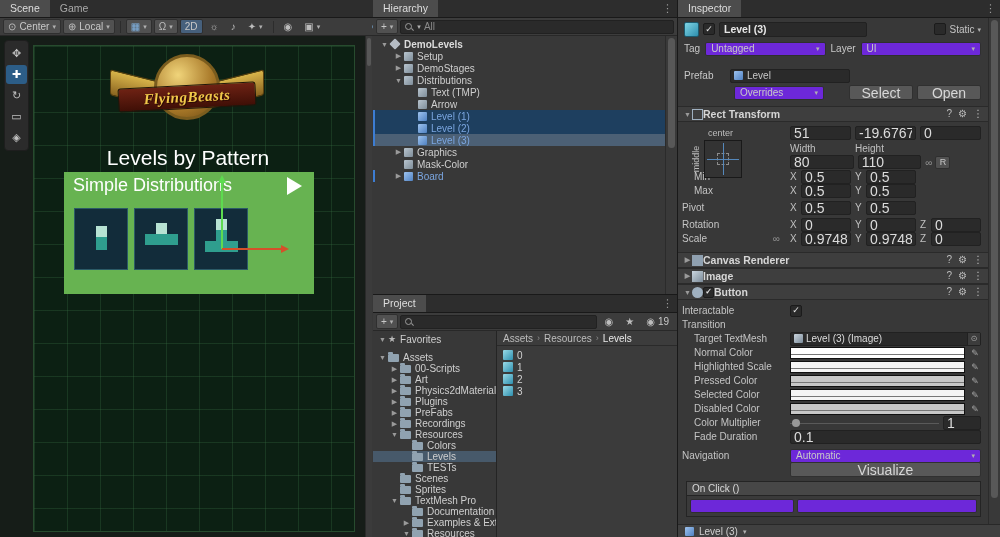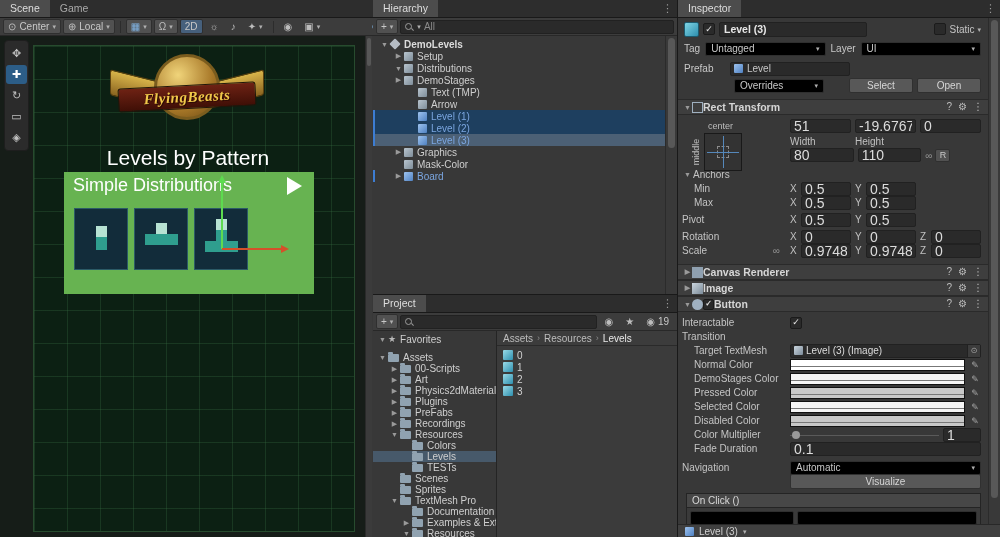"Untagged" .ddl { background: #000000 -> #6d28d9 }
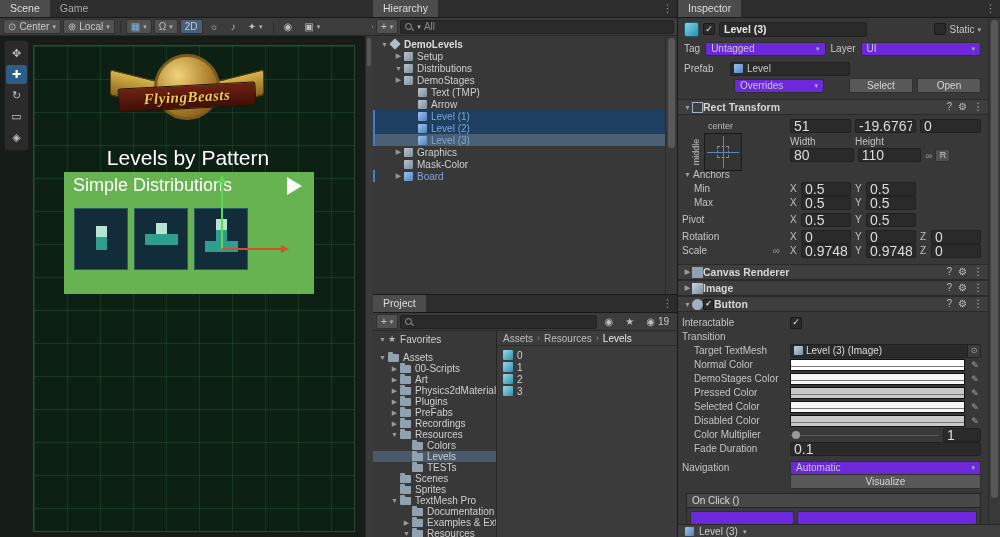"Distributions" div.hrow { order: before "DemoStages" -> after "DemoStages" }
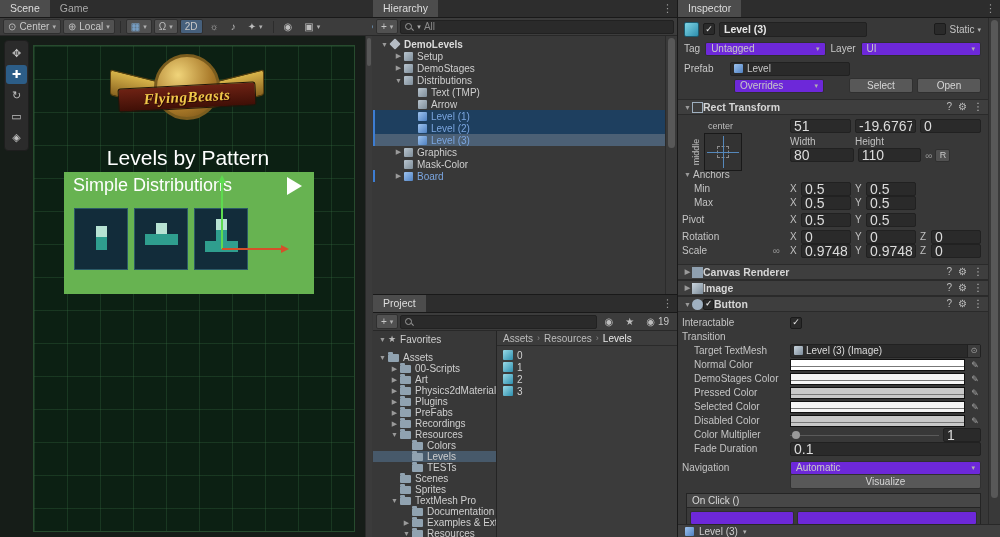"Prefab" div.ihrow { margin-top: 3px -> 10px }
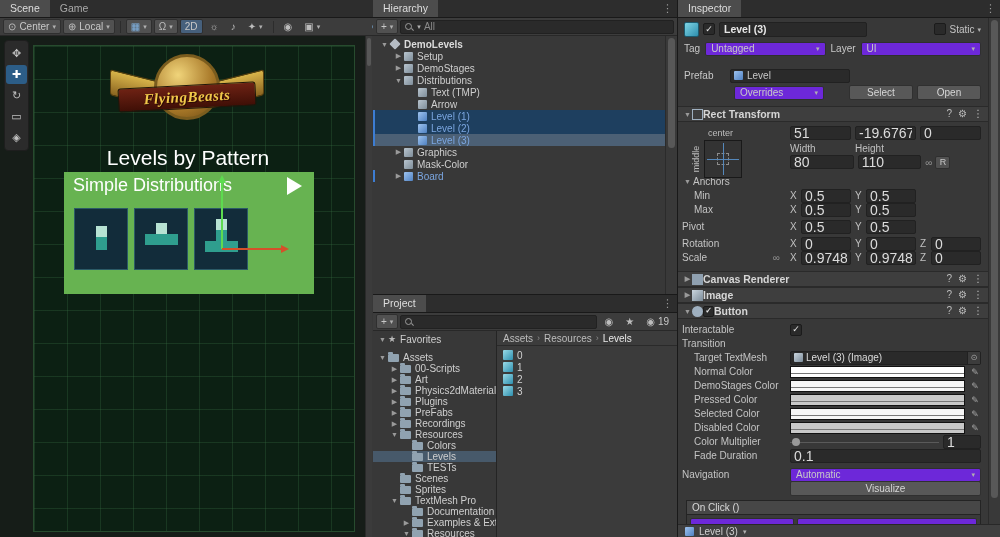"Select" .btn { font-size: 10px -> 14px }
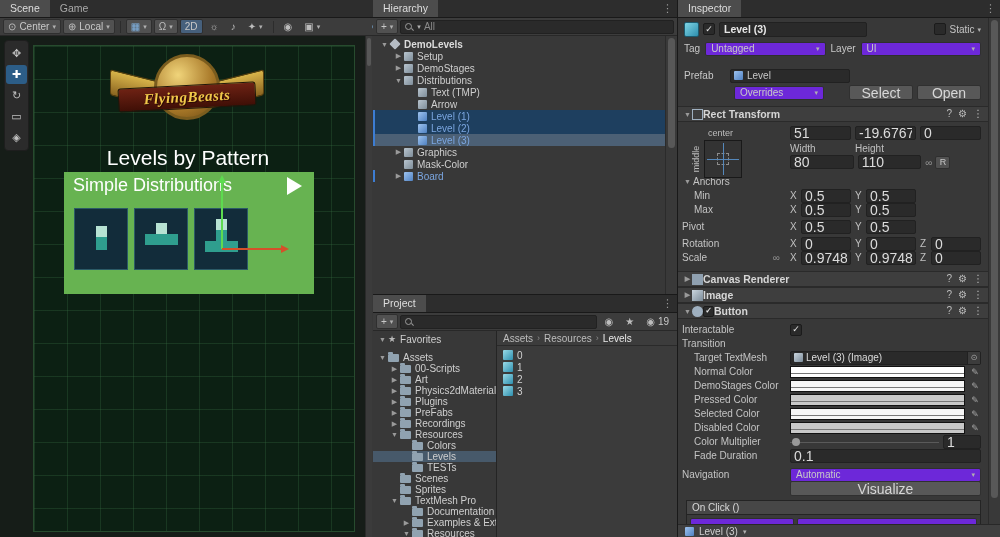"Anchors" div.irow { html: <div> <span> <span>▼</span> <span>Anchors</span> </span> </div> -> none }
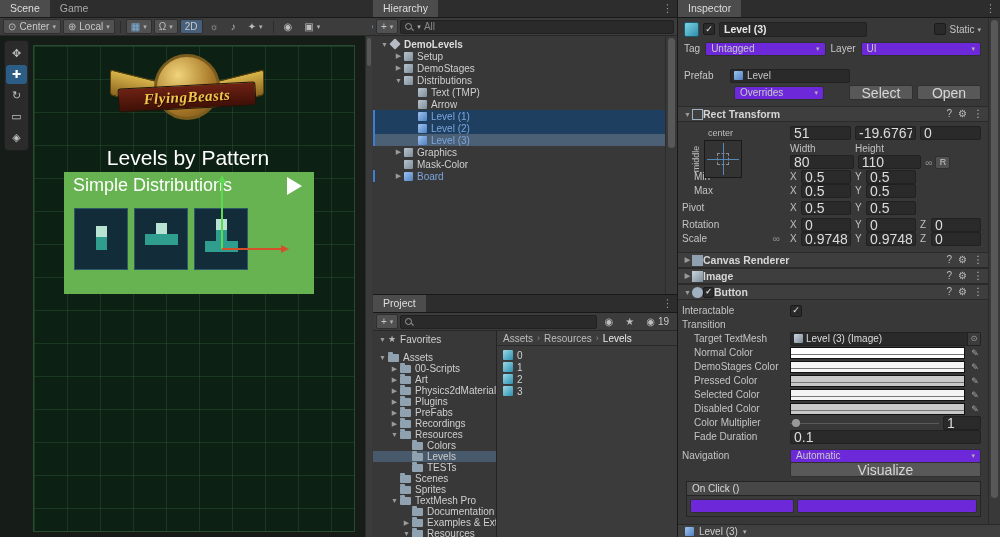"DemoStages Color" span.ilabel { text: DemoStages Color -> Highlighted Scale }
